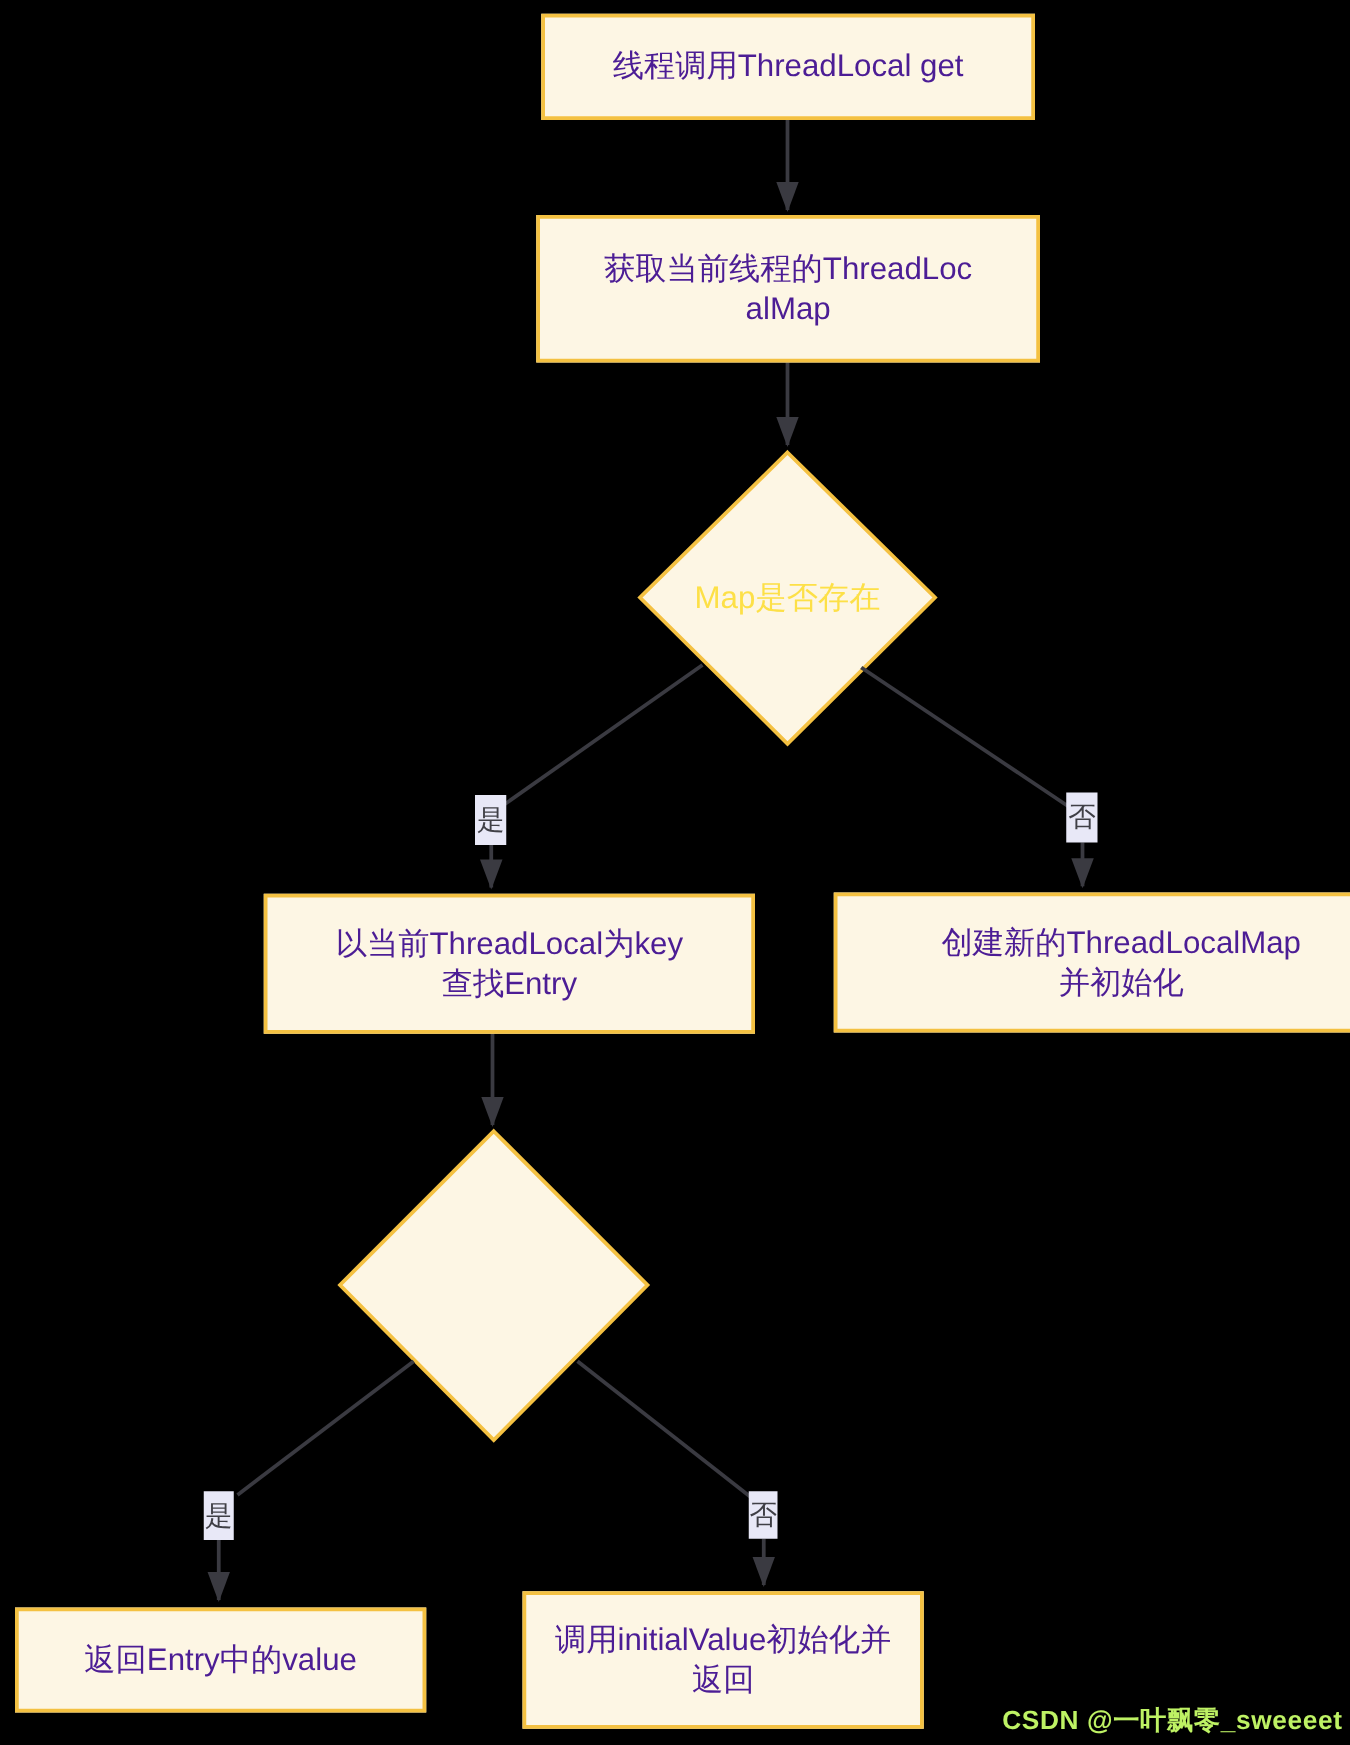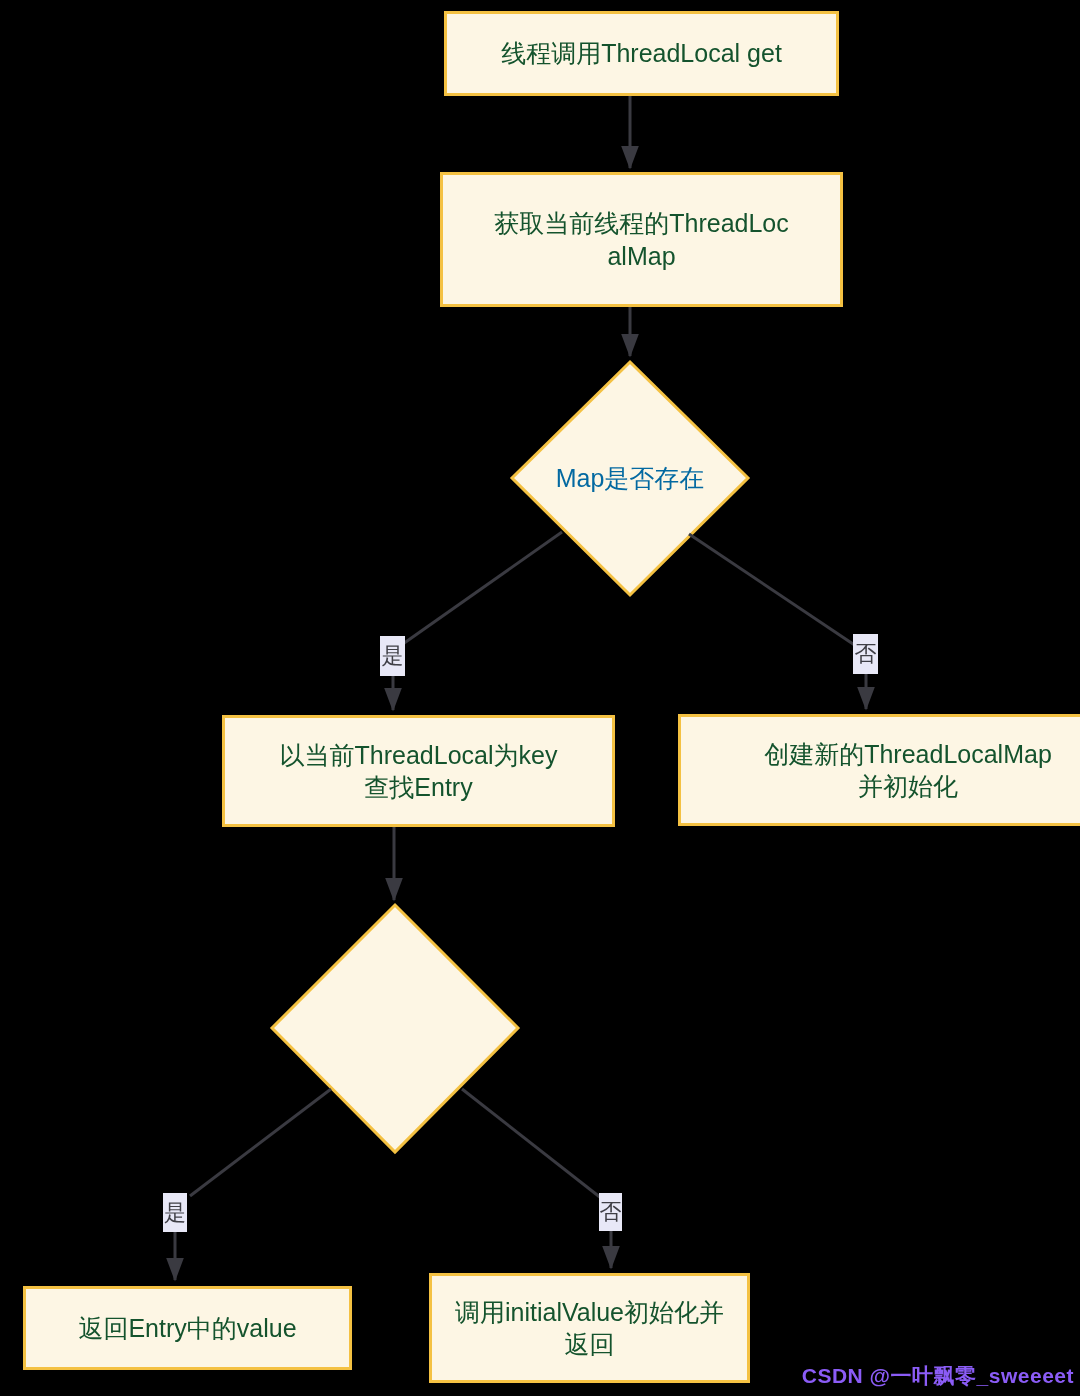"线程调用ThreadLocal get" .node { color: #14532d -> #4c1d95; margin-left: 11px -> none }
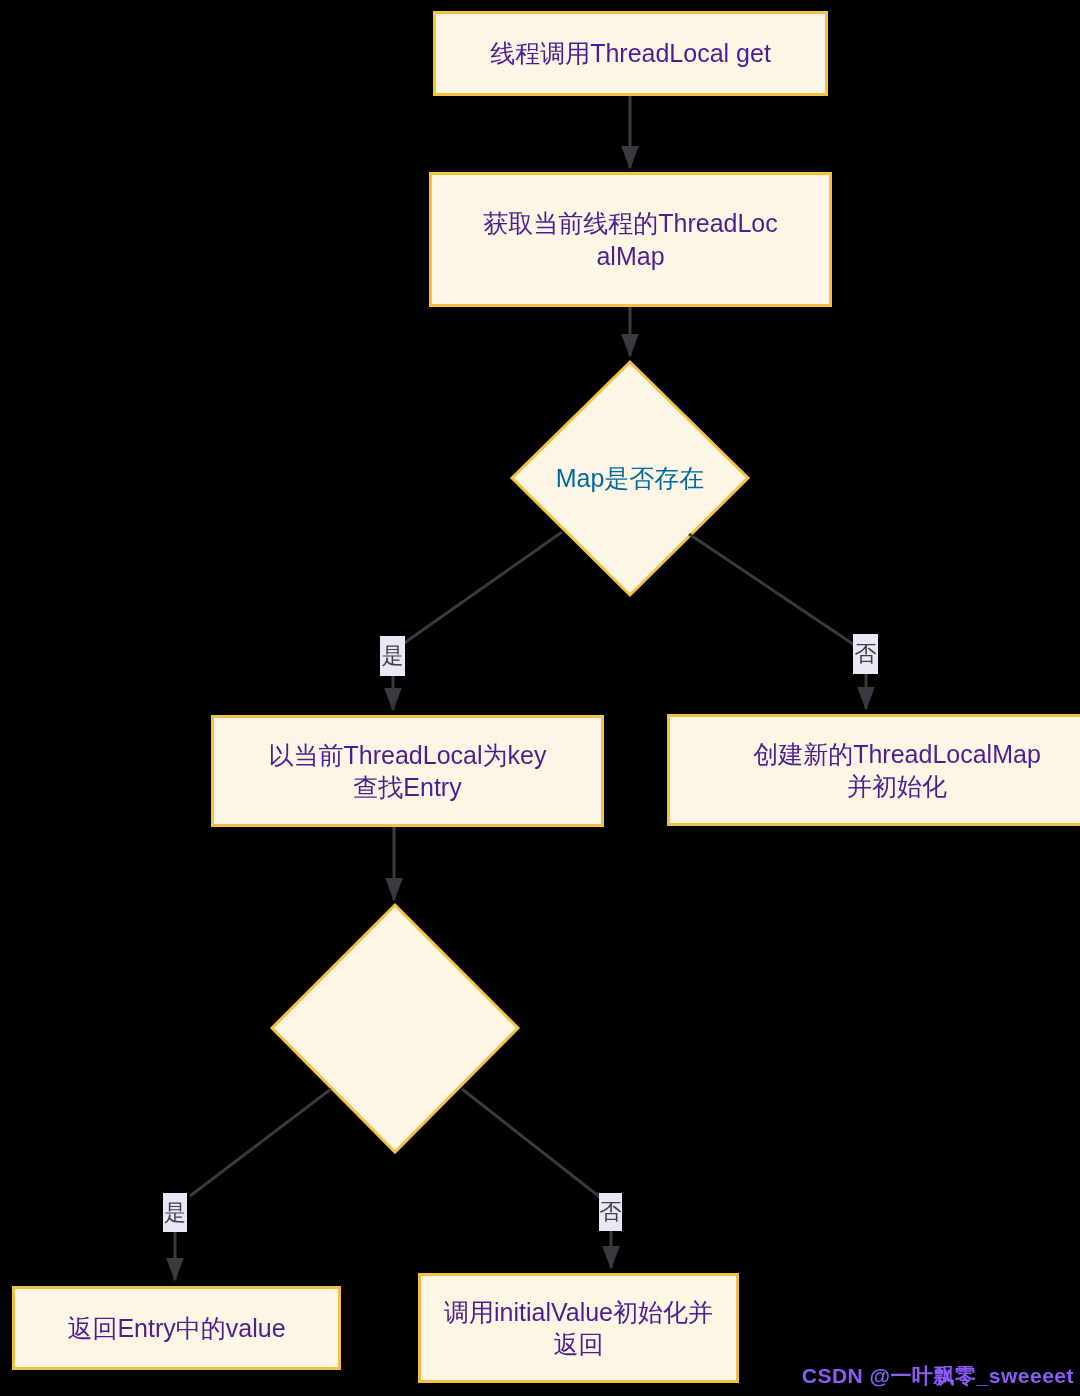"获取当前线程的ThreadLoc" div.node { height: 135px -> 118px }
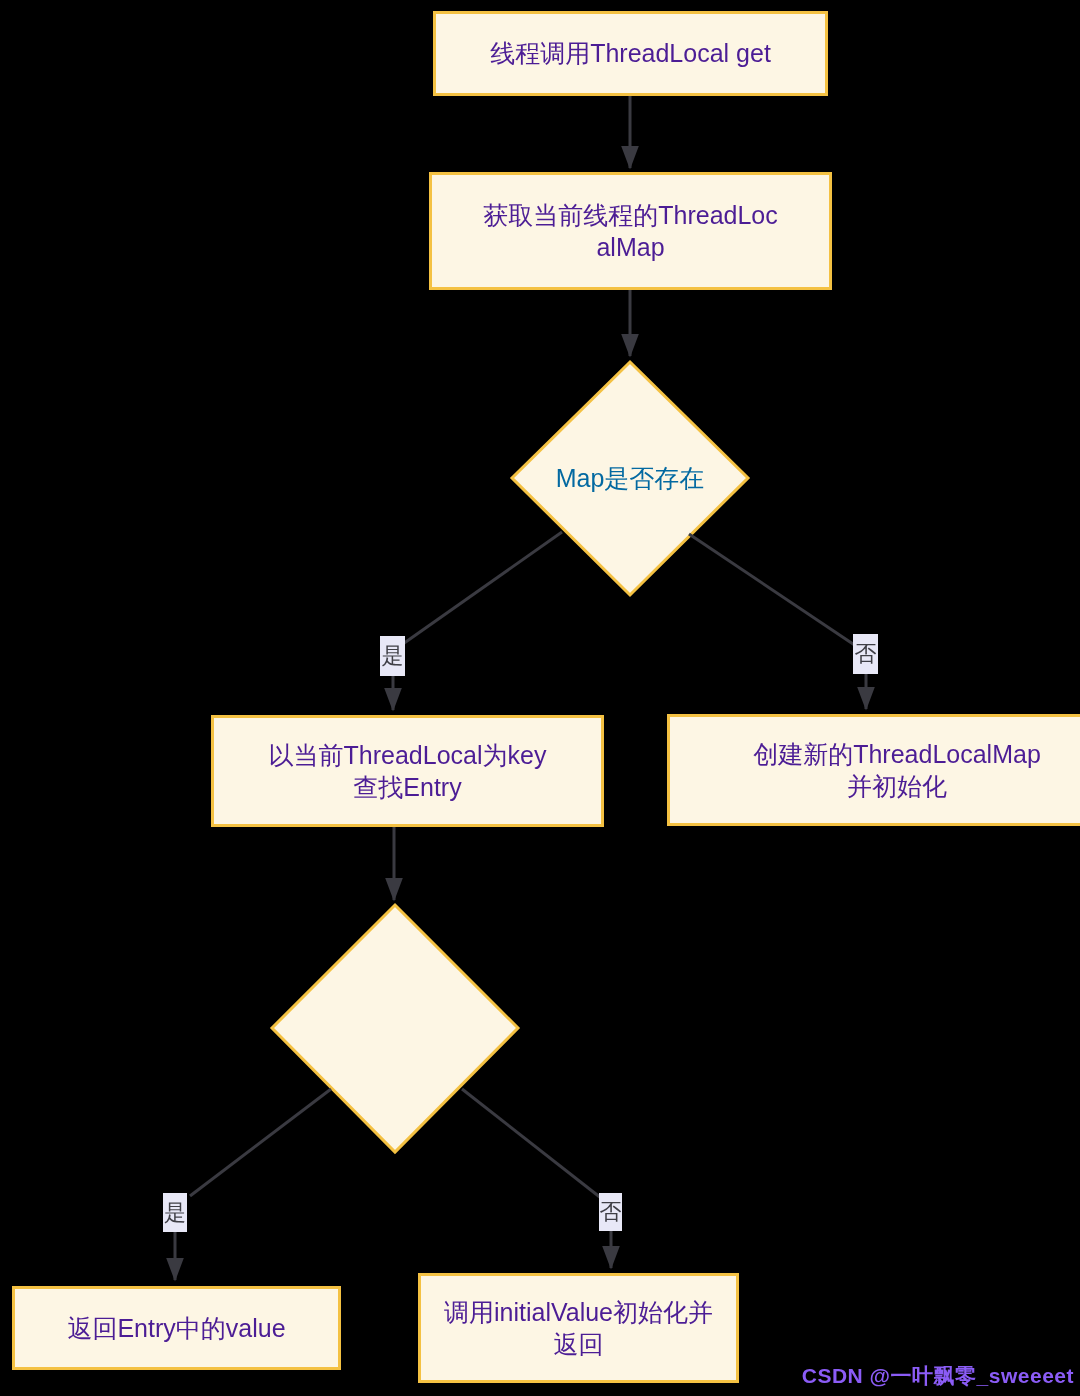"Map是否存在" .diamond-label { color: #0369a1 -> #fde047 }
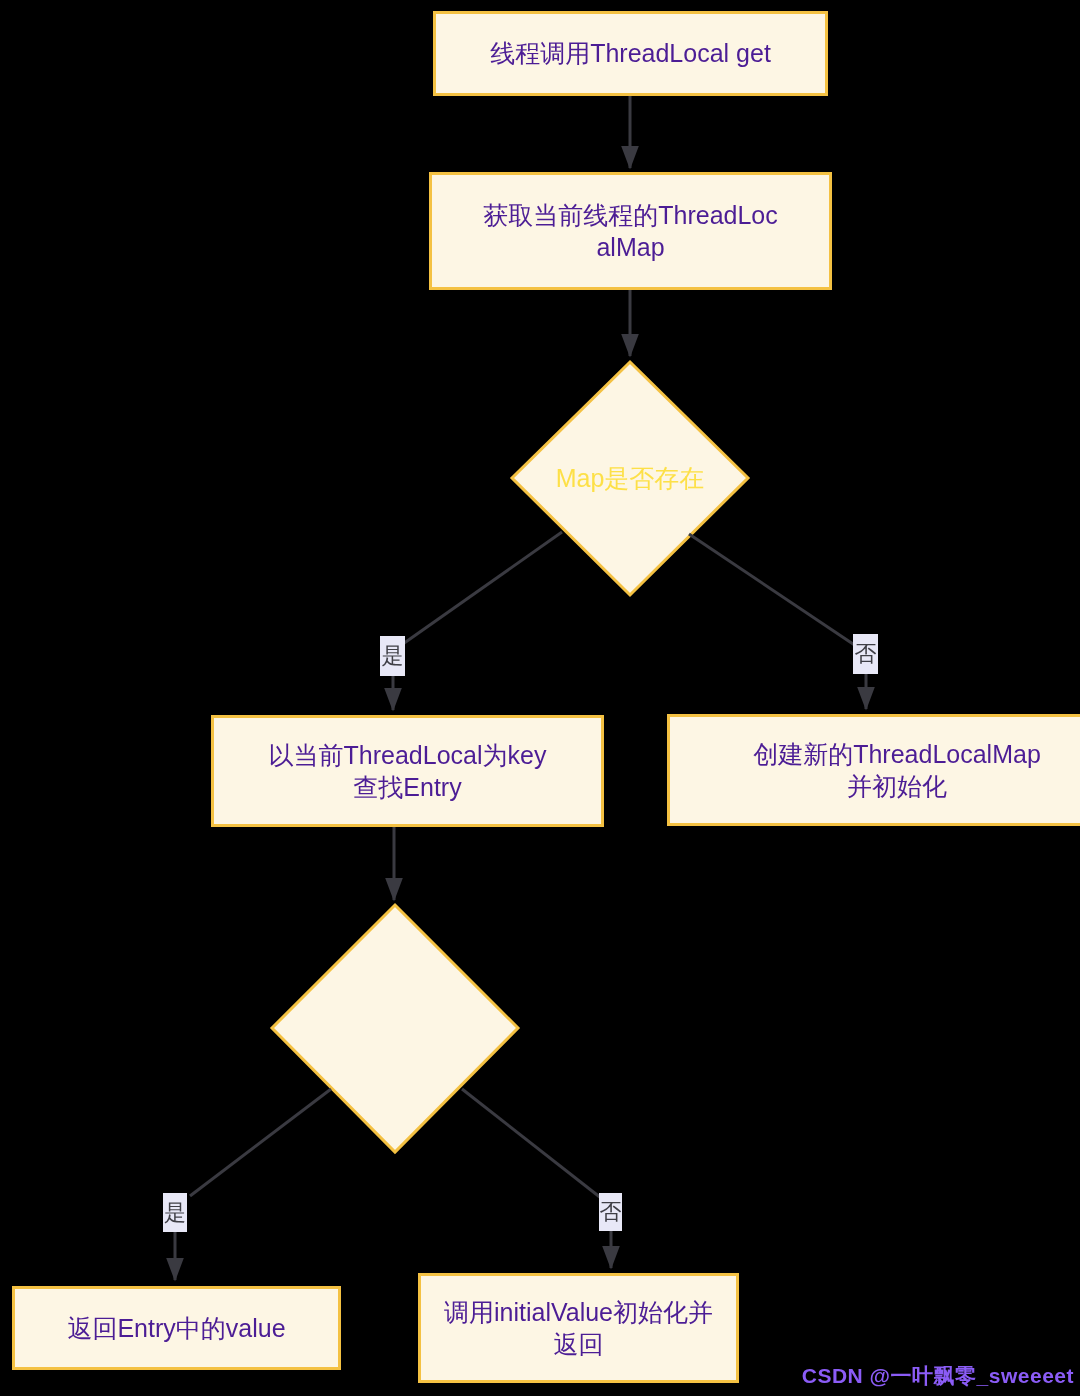"CSDN @一叶飘零_sweeeet" .watermark { color: #8b5cf6 -> #bef264 }
